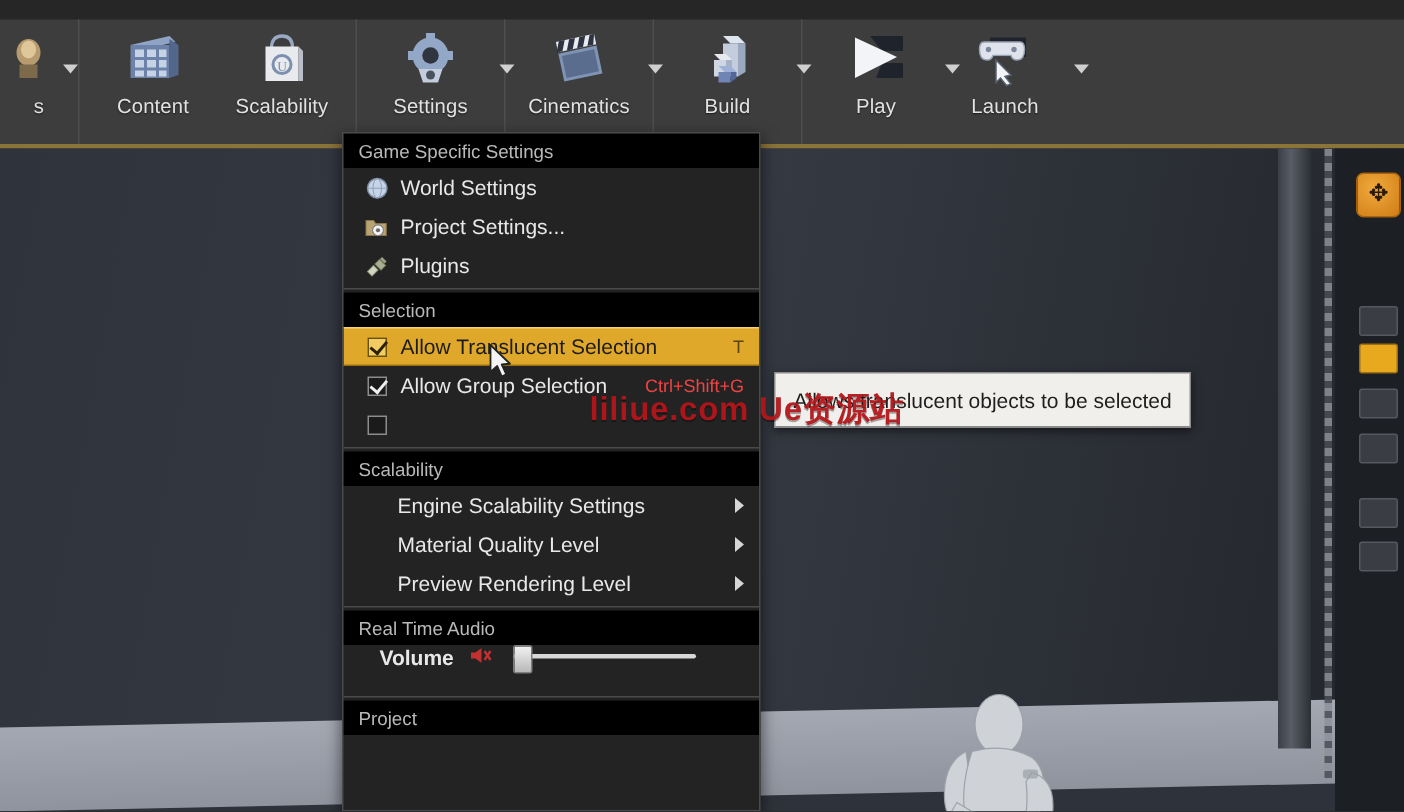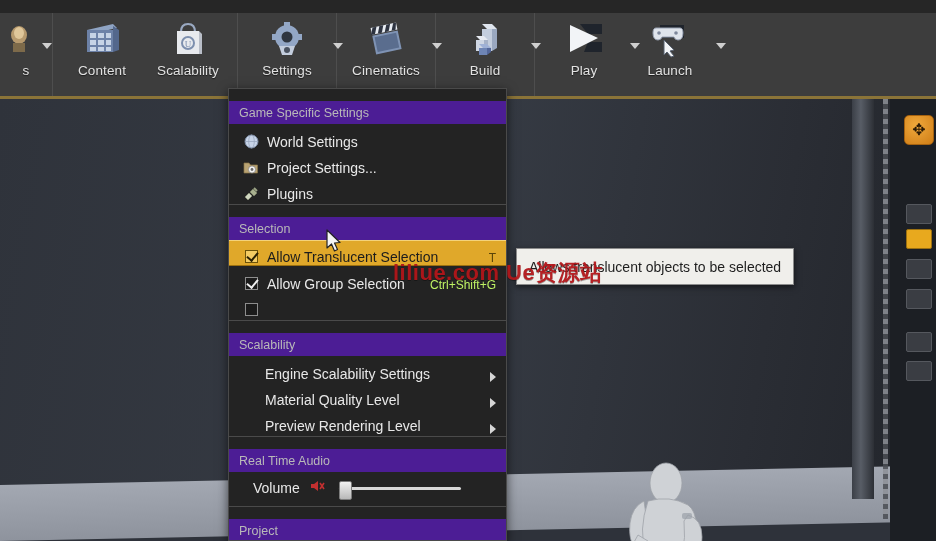"Game Specific Settings" .menu-section { background: #4c1d95 -> #000000; margin-top: 12px -> none }
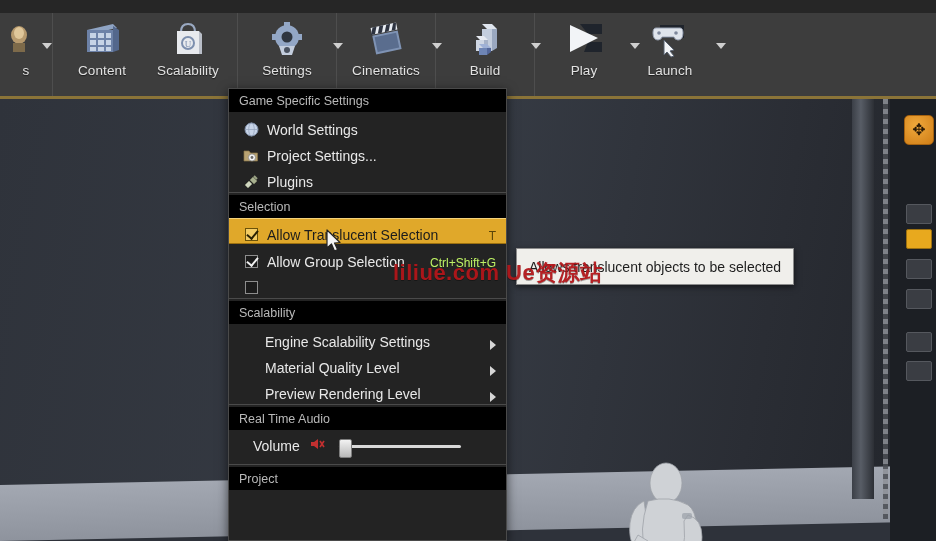"World Settings" .menu-item { align-items: flex-end -> center }
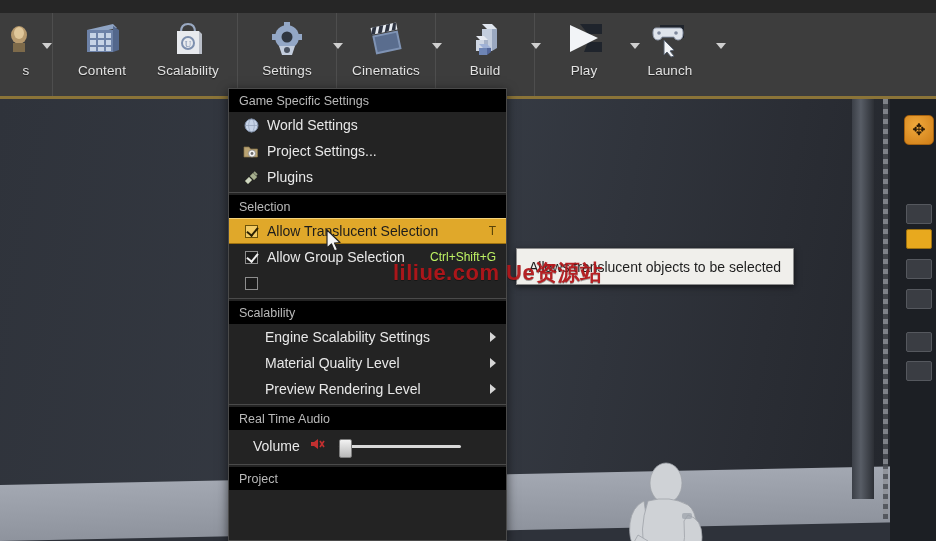"Ctrl+Shift+G" .mi-short { color: #bef264 -> #ef4444 }
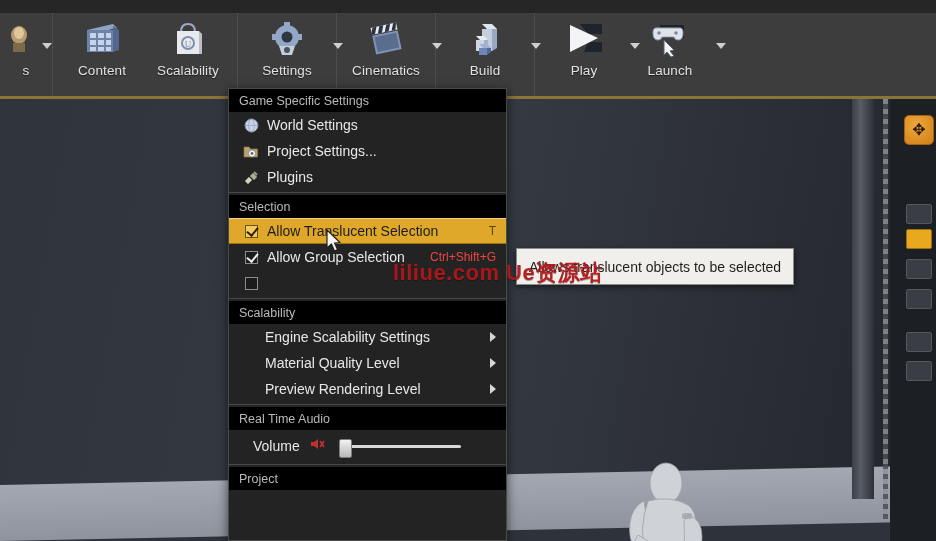"Volume" .vol-row { align-items: center -> flex-start; font-weight: none -> bold }
